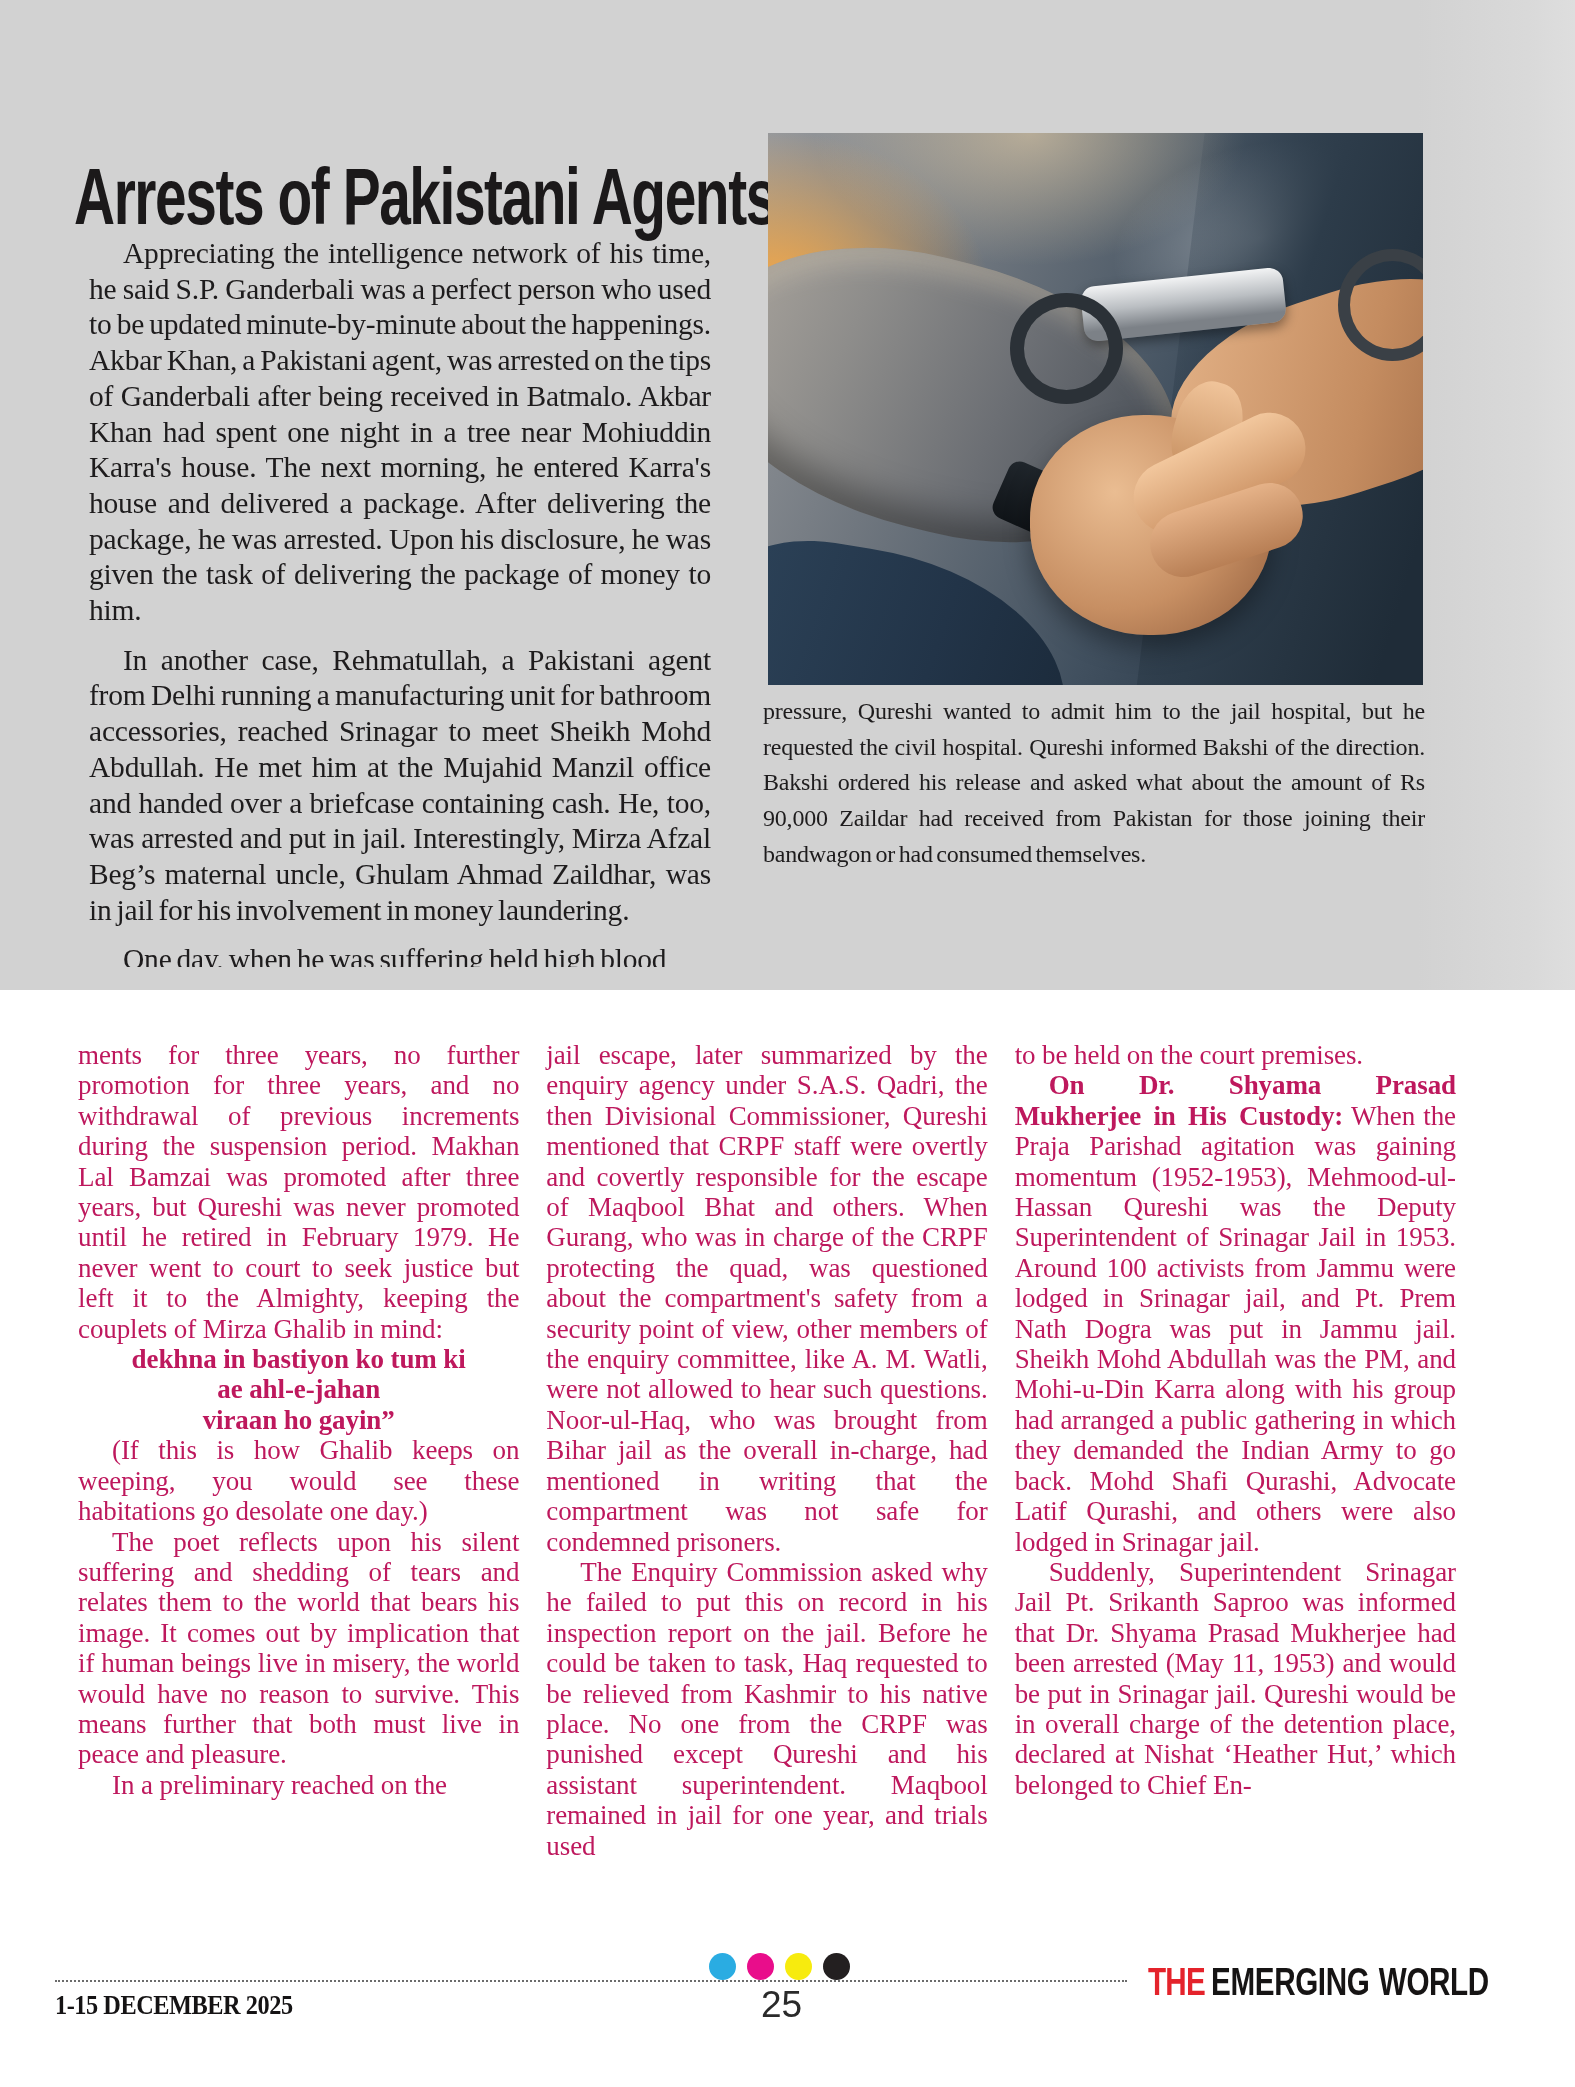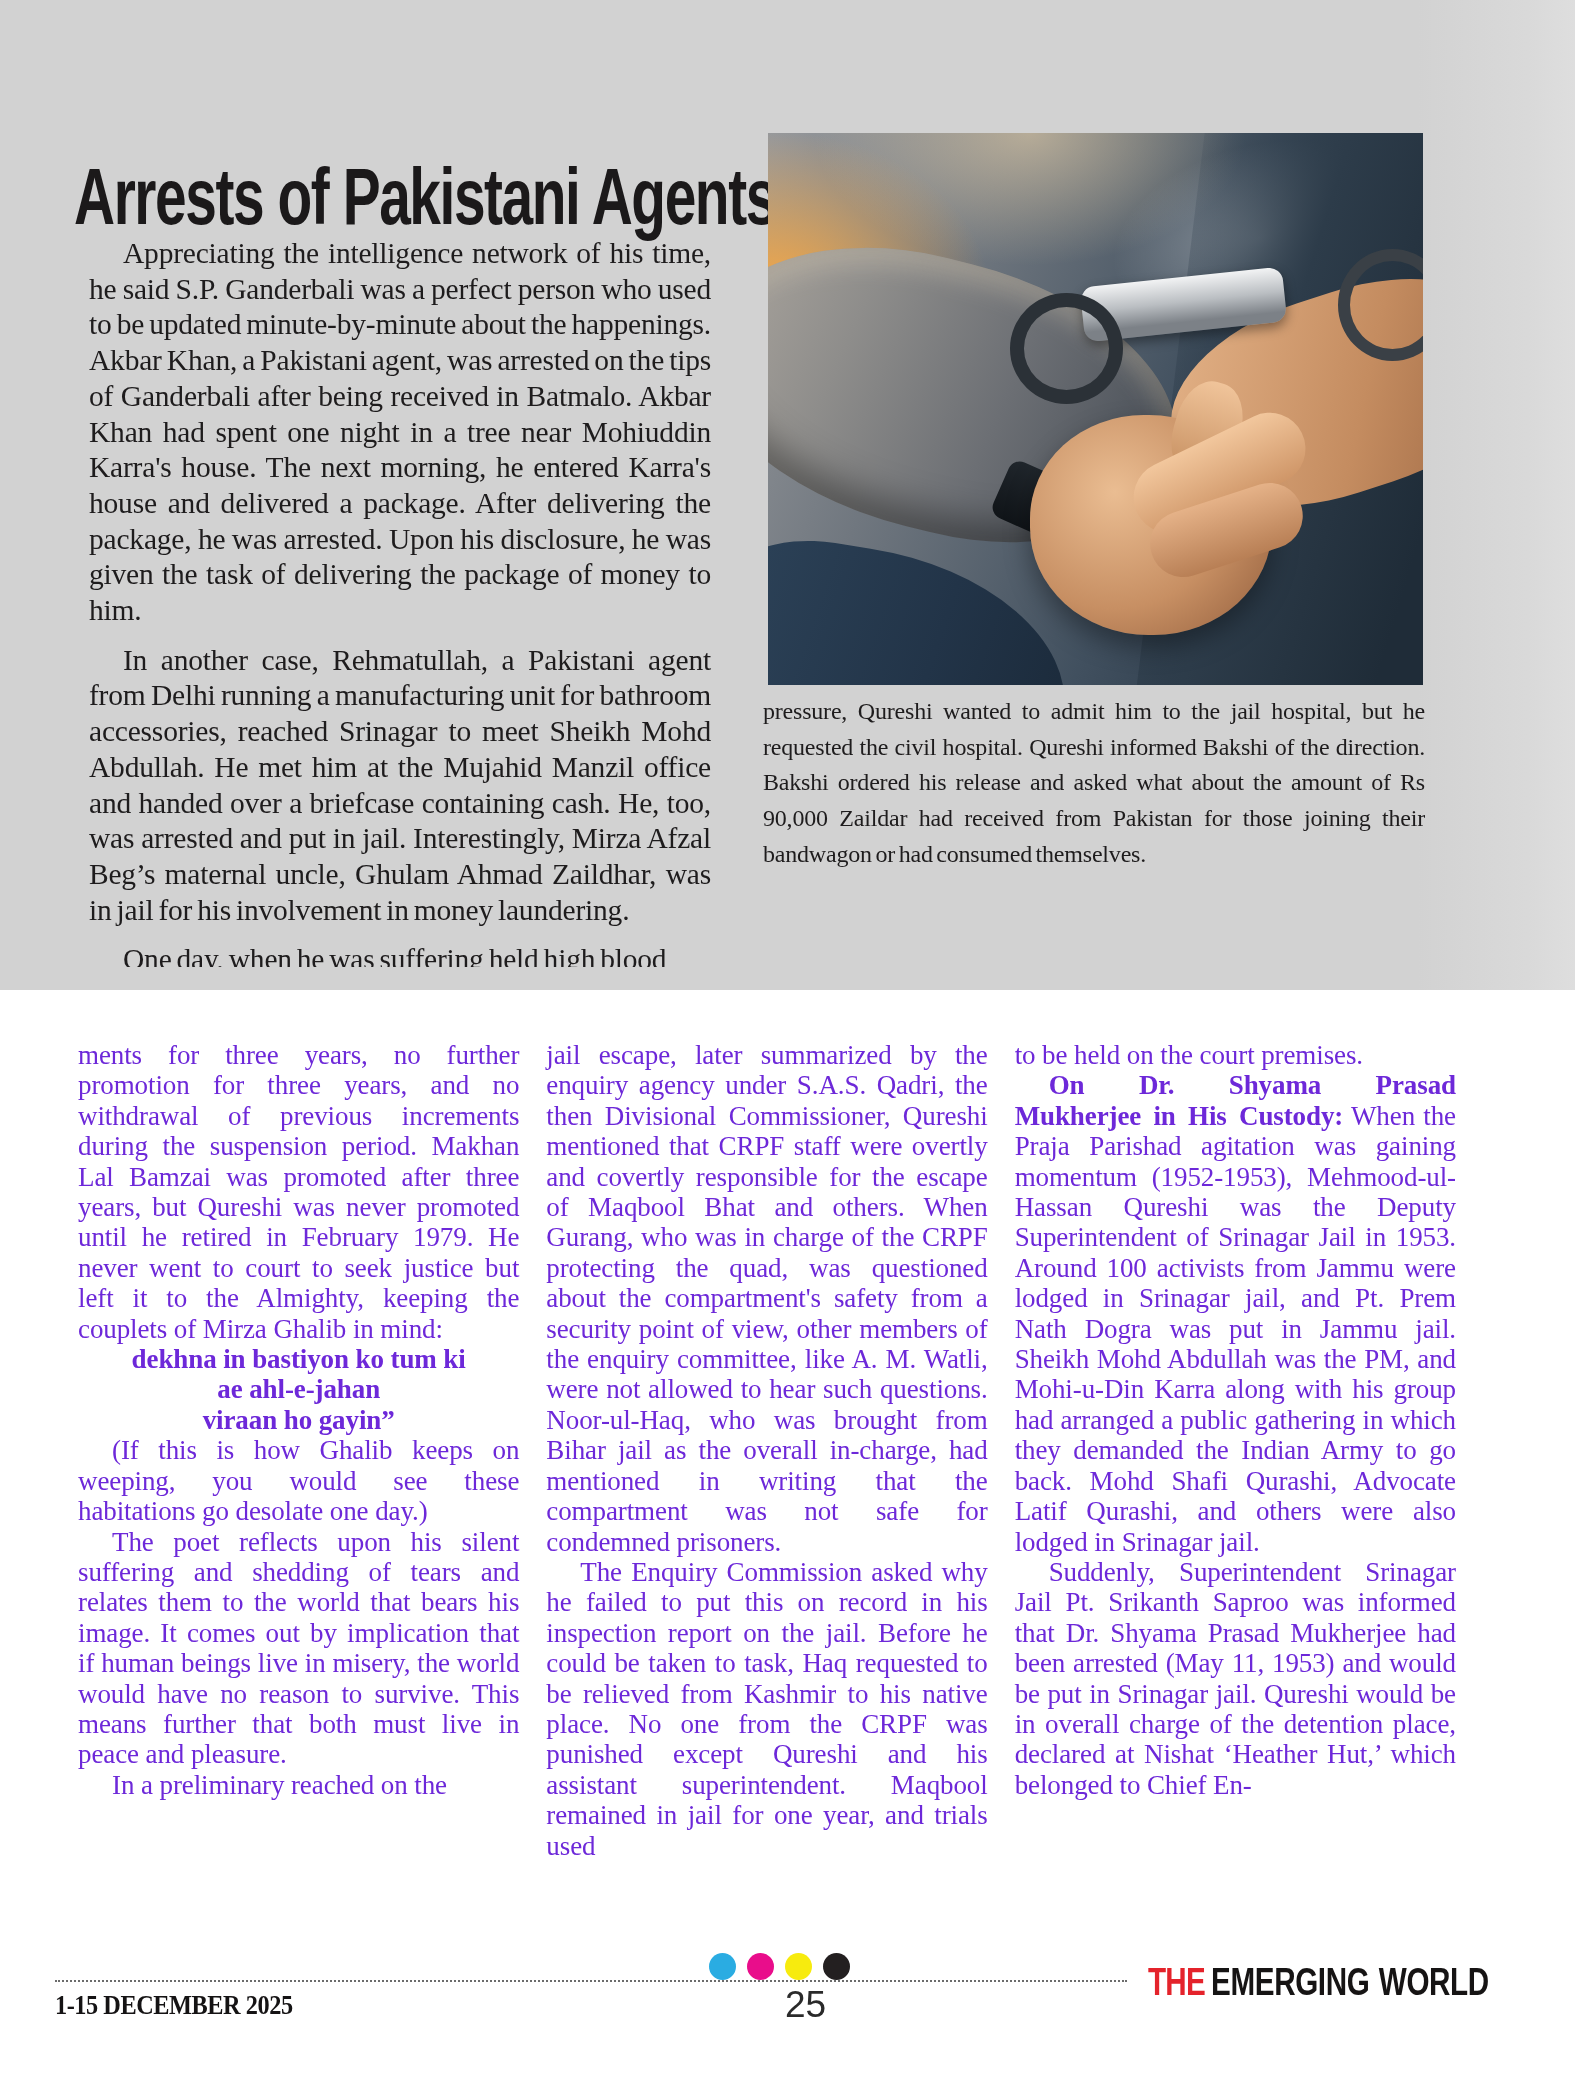"ments for three years, no" .col { color: #6d28d9 -> #be185d }
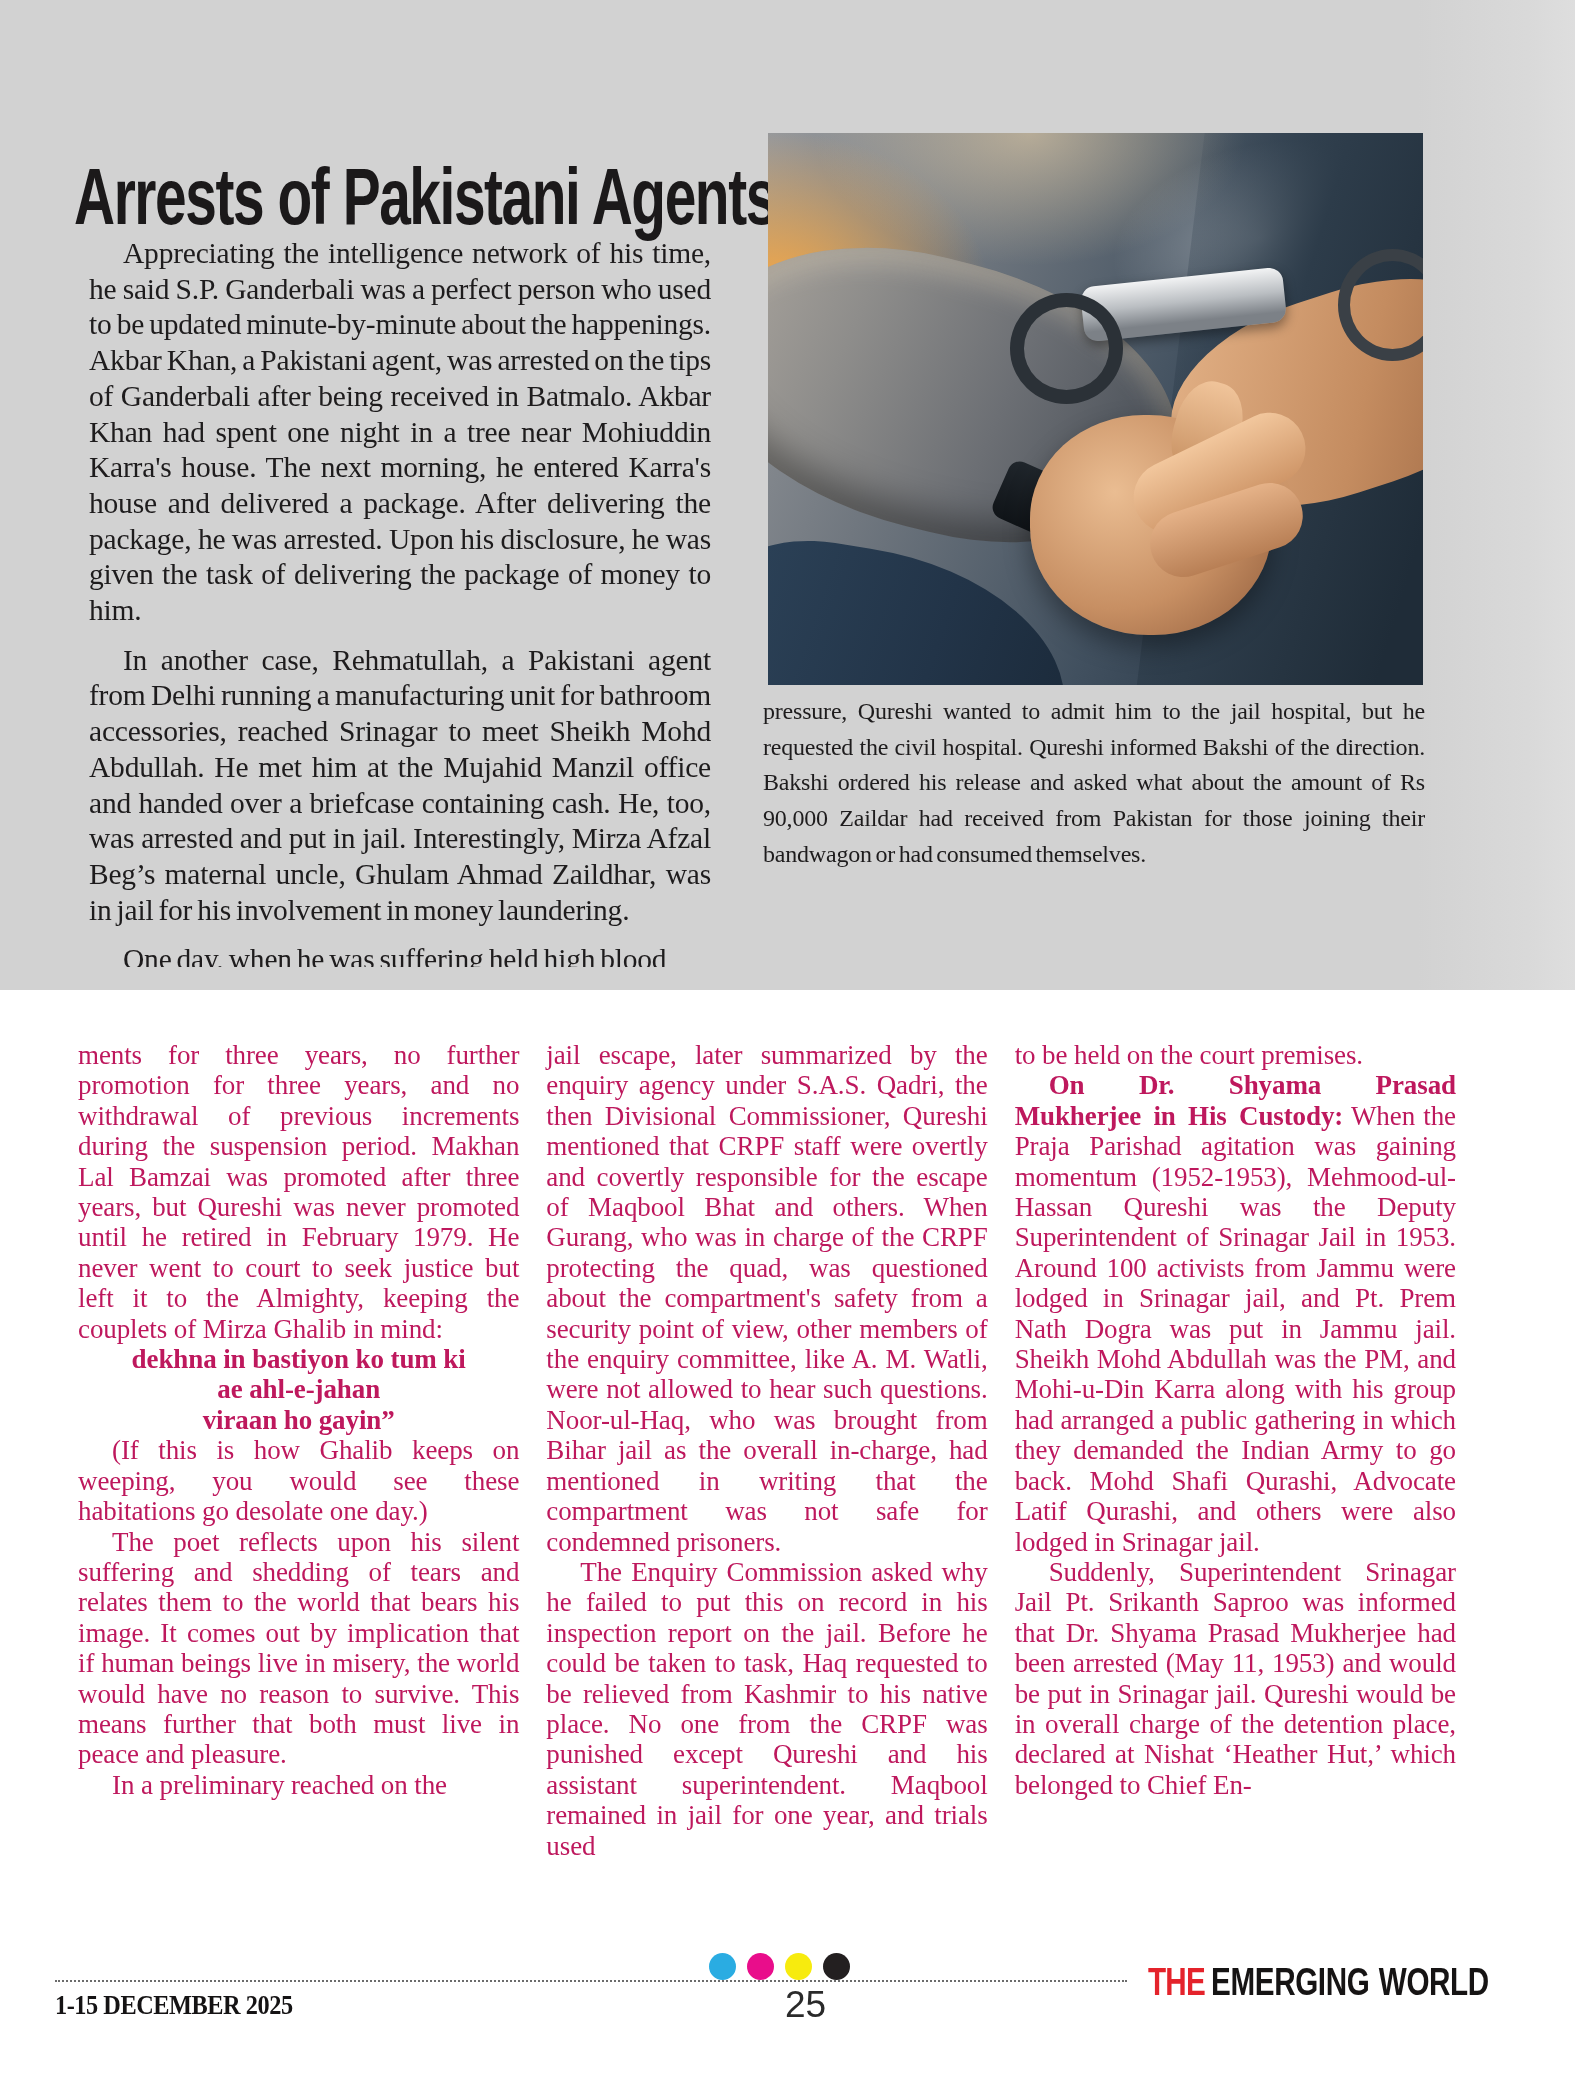"25" .page-number { margin-left: 24px -> none }
